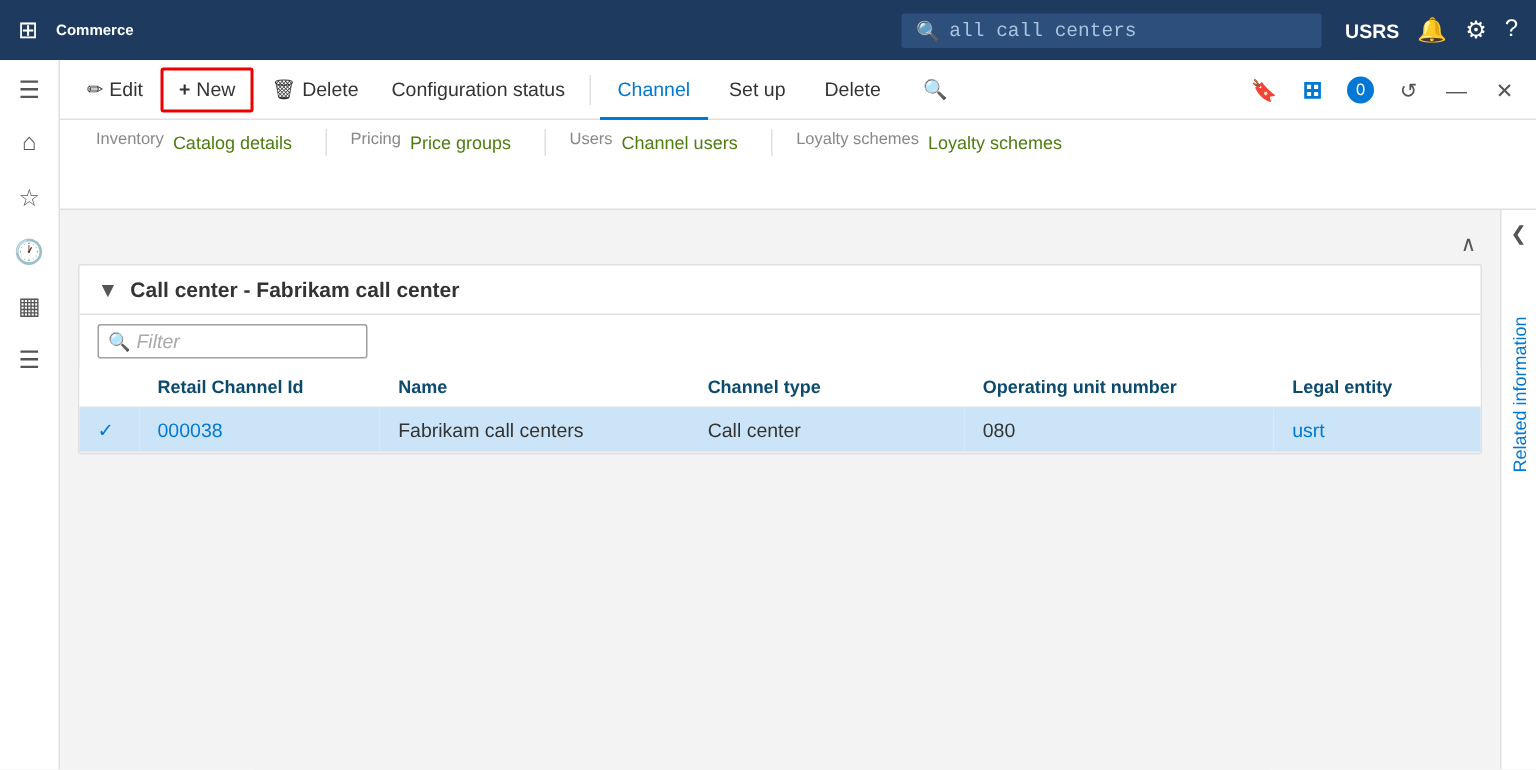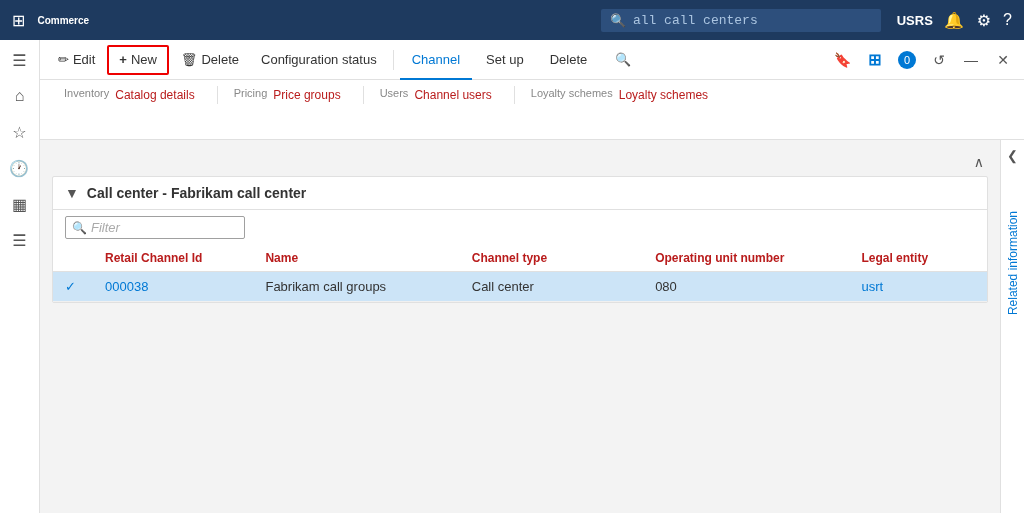"Catalog details" .sub-item { color: #b91c1c -> #4d7c0f }
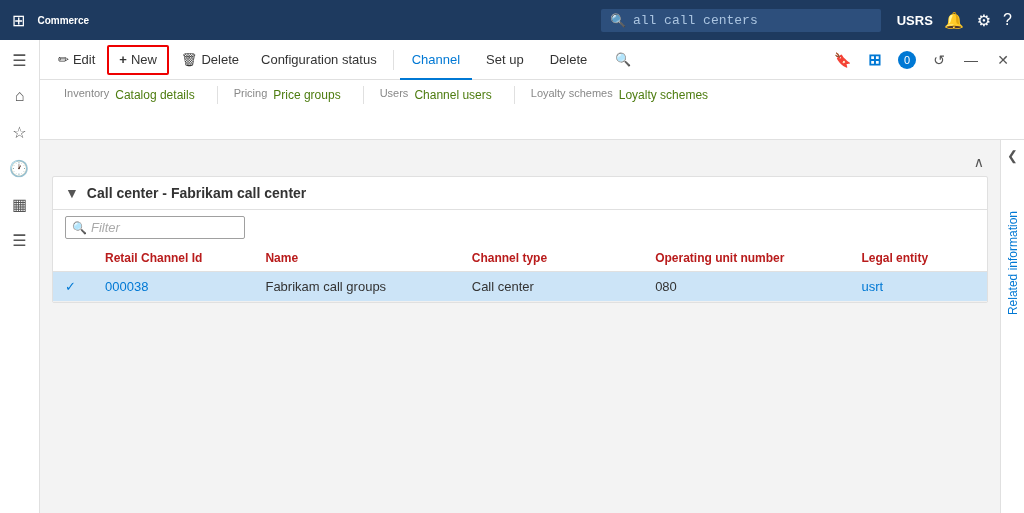"Retail Channel Id" .data-table th { color: #b91c1c -> #0c4a6e }
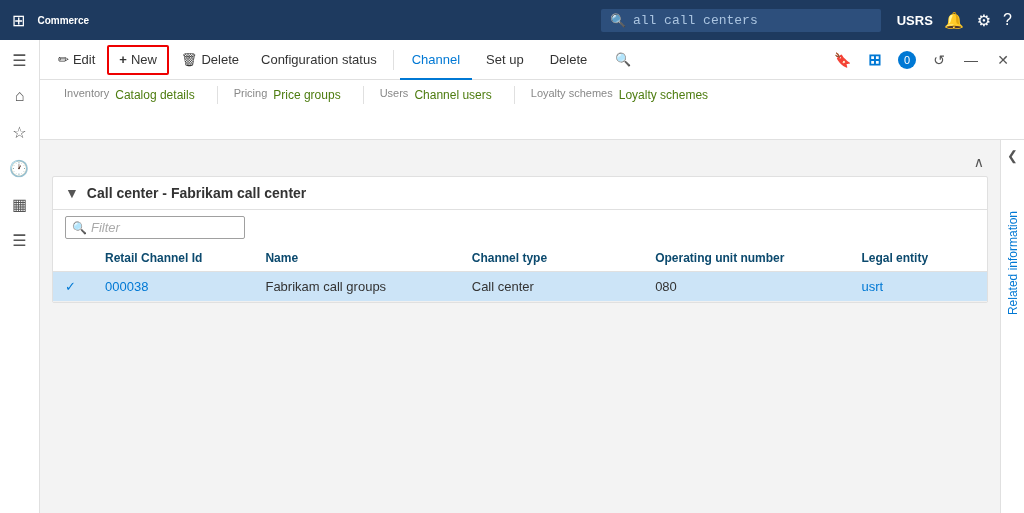"Fabrikam call groups" td { text: groups -> centers }
